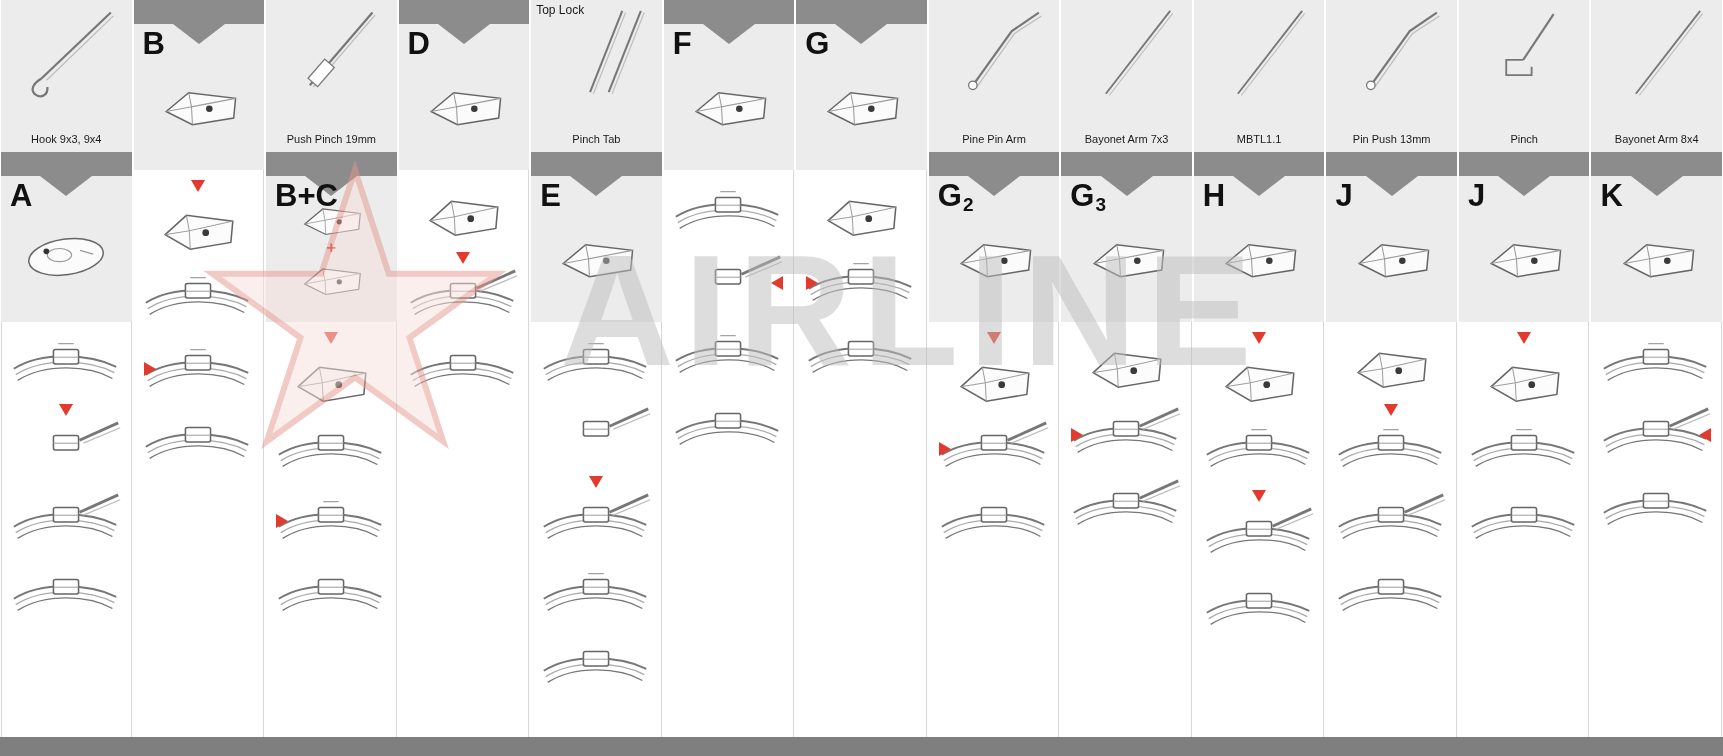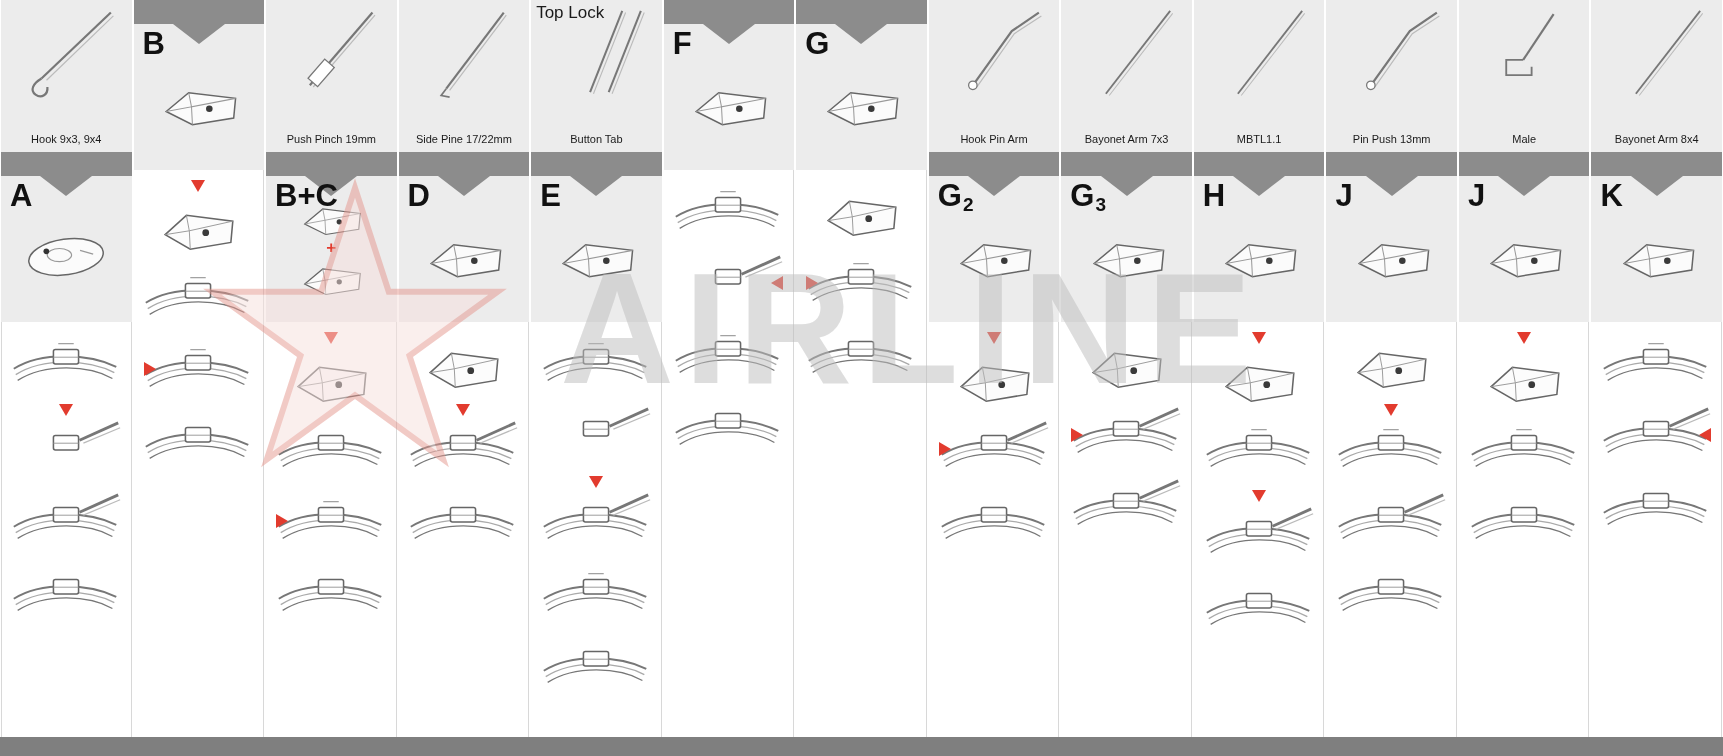"Top Lock" .top-note { font-size: 17px -> 12px }
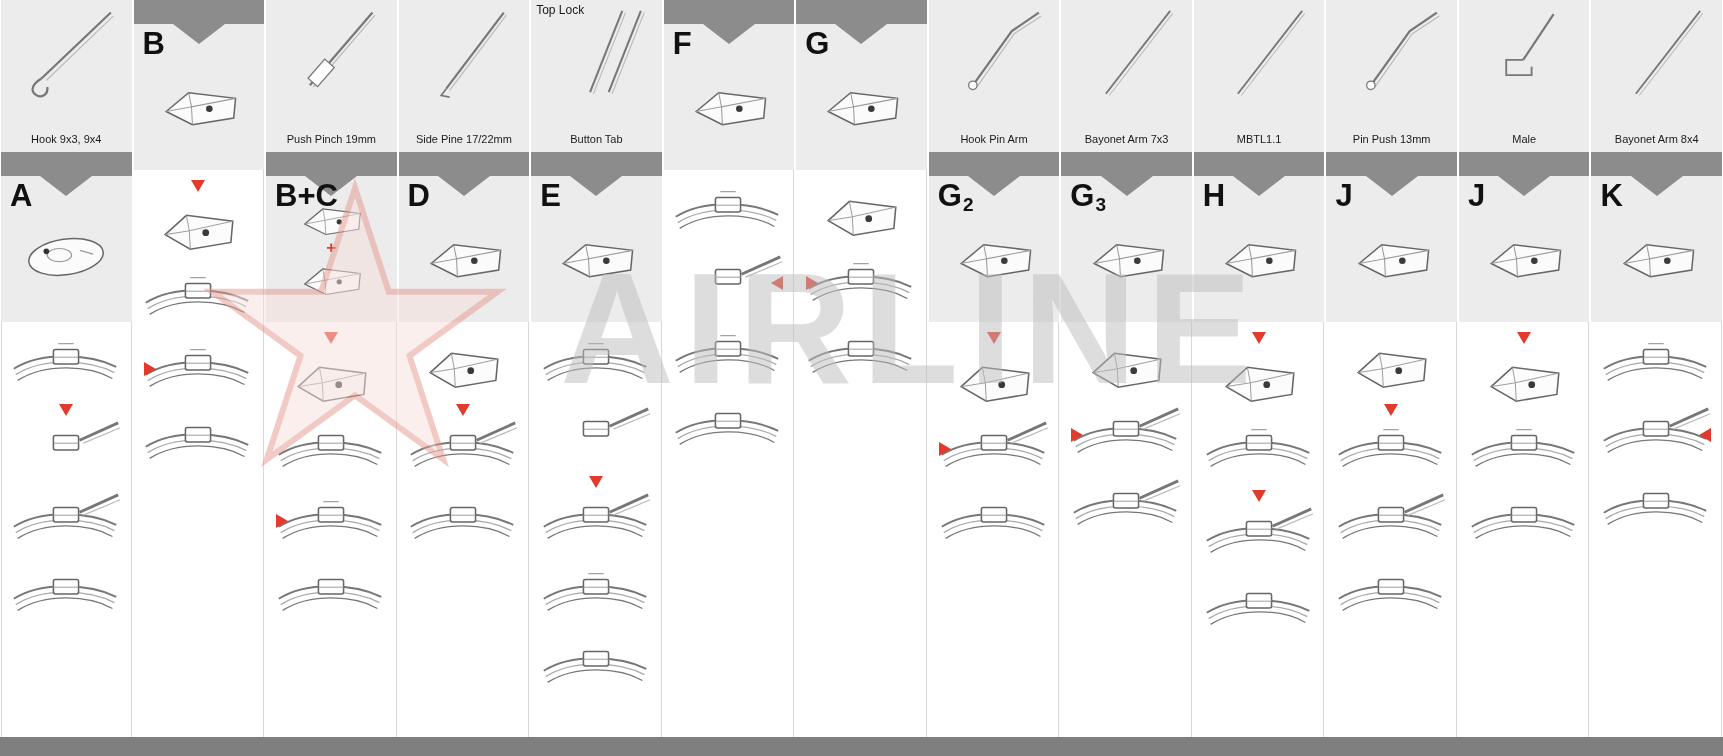"Side Pine 17/22mm" div.arm-cell { html: <div> <div> <svg> <path></path> <path></path> <path></path> </svg> </div> <div>Side Pine 17/22mm</div> </div> -> none }
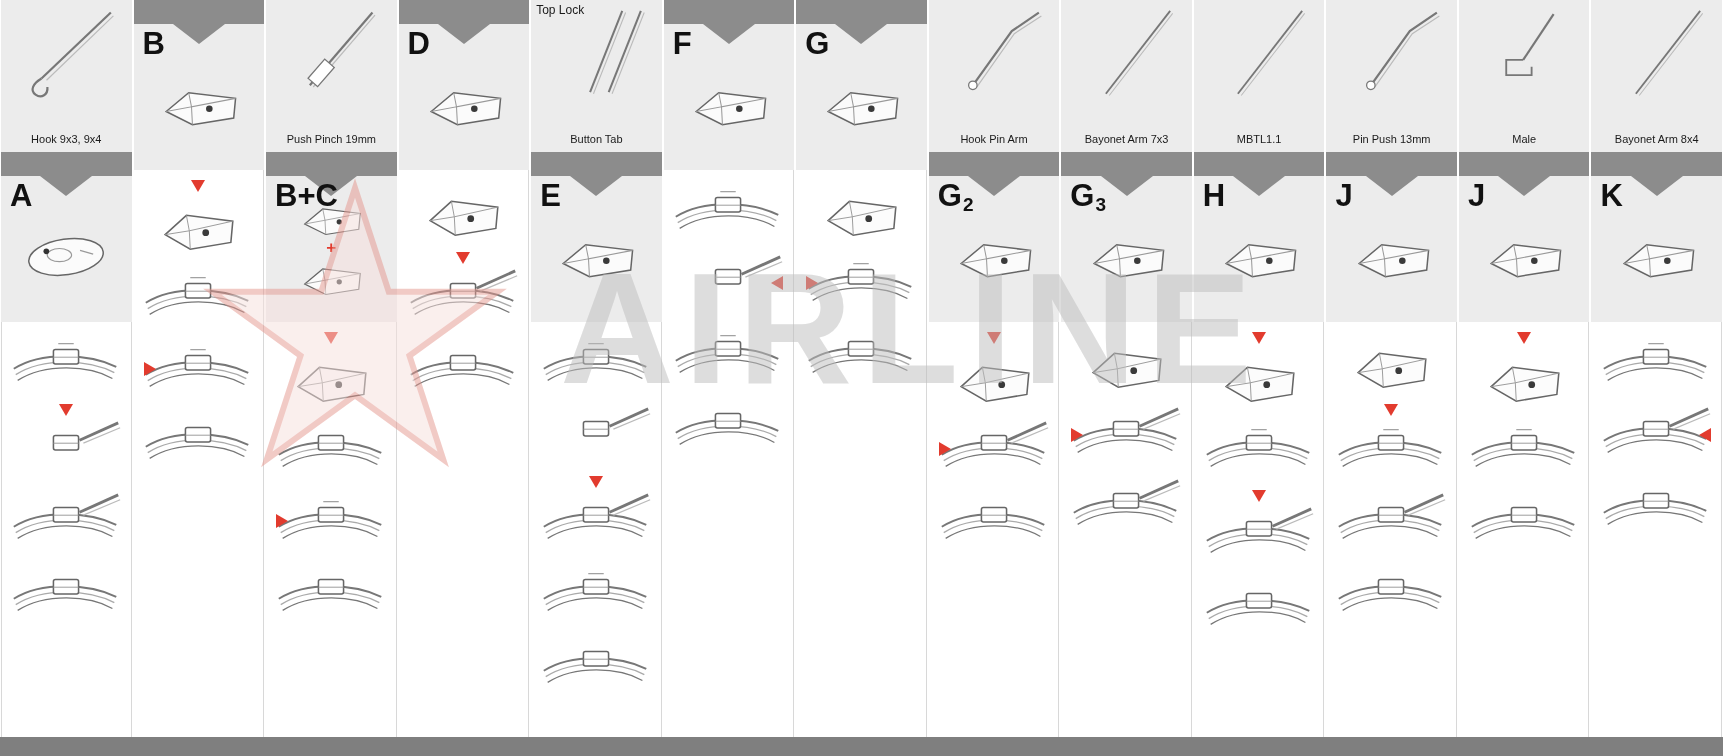"Button Tab" div.arm-label { text: Button -> Pinch }
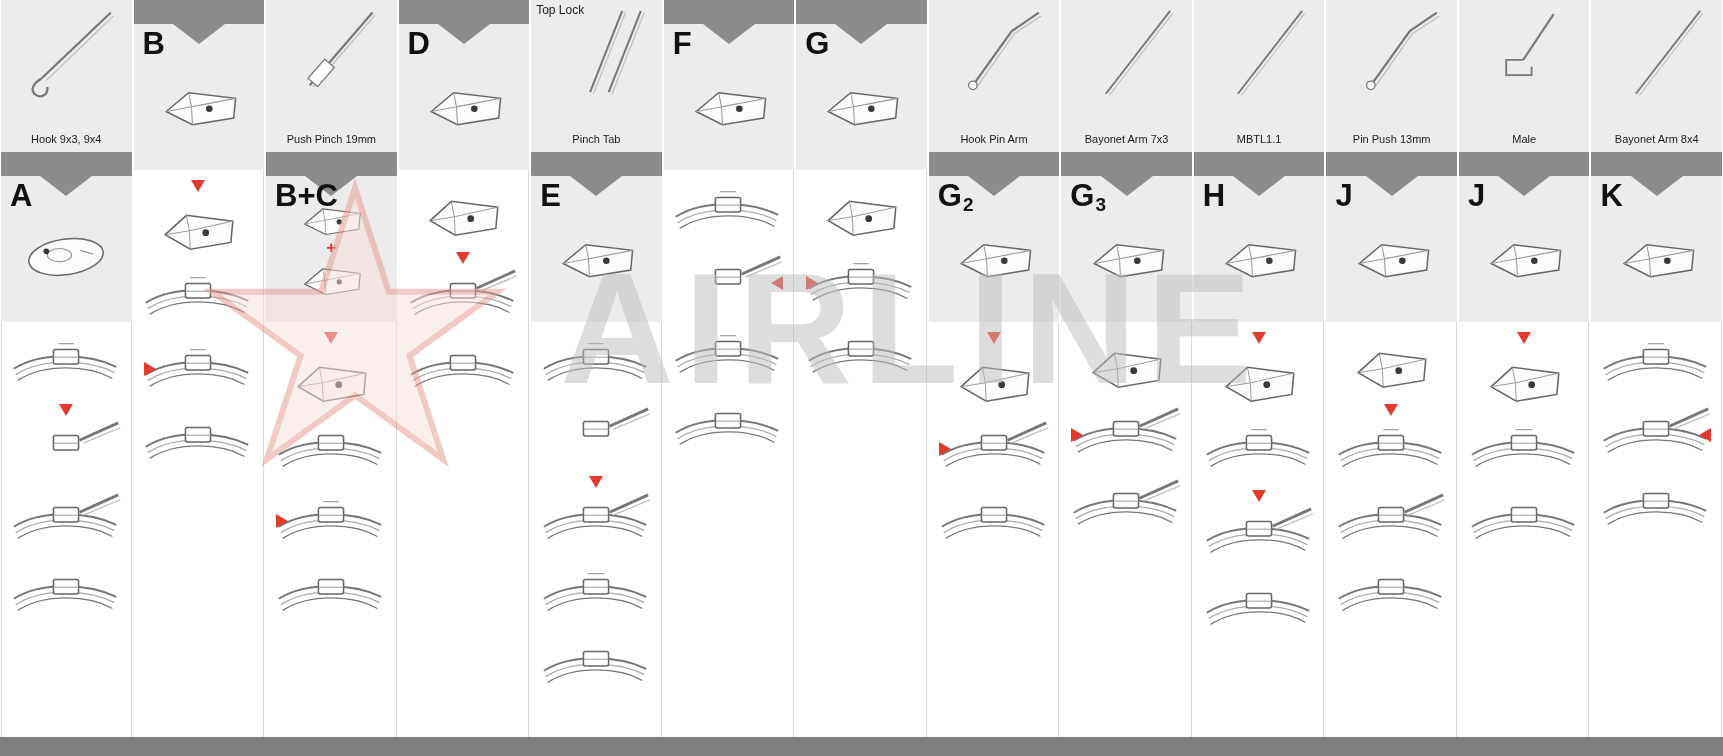"Hook Pin Arm" div.arm-label { text: Hook -> Pine }
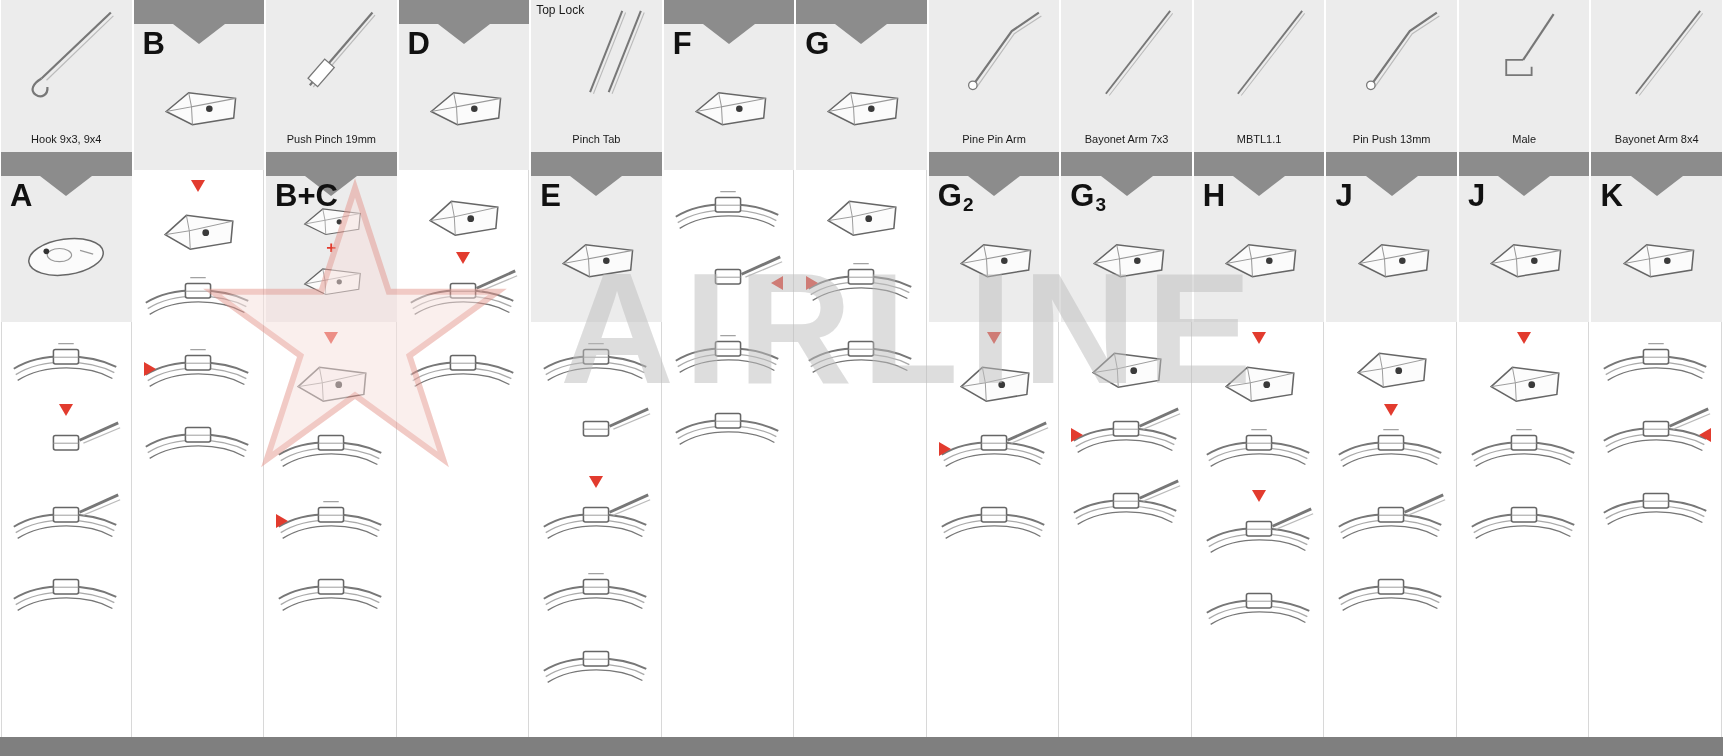"Male" div.arm-label { text: Male -> Pinch }
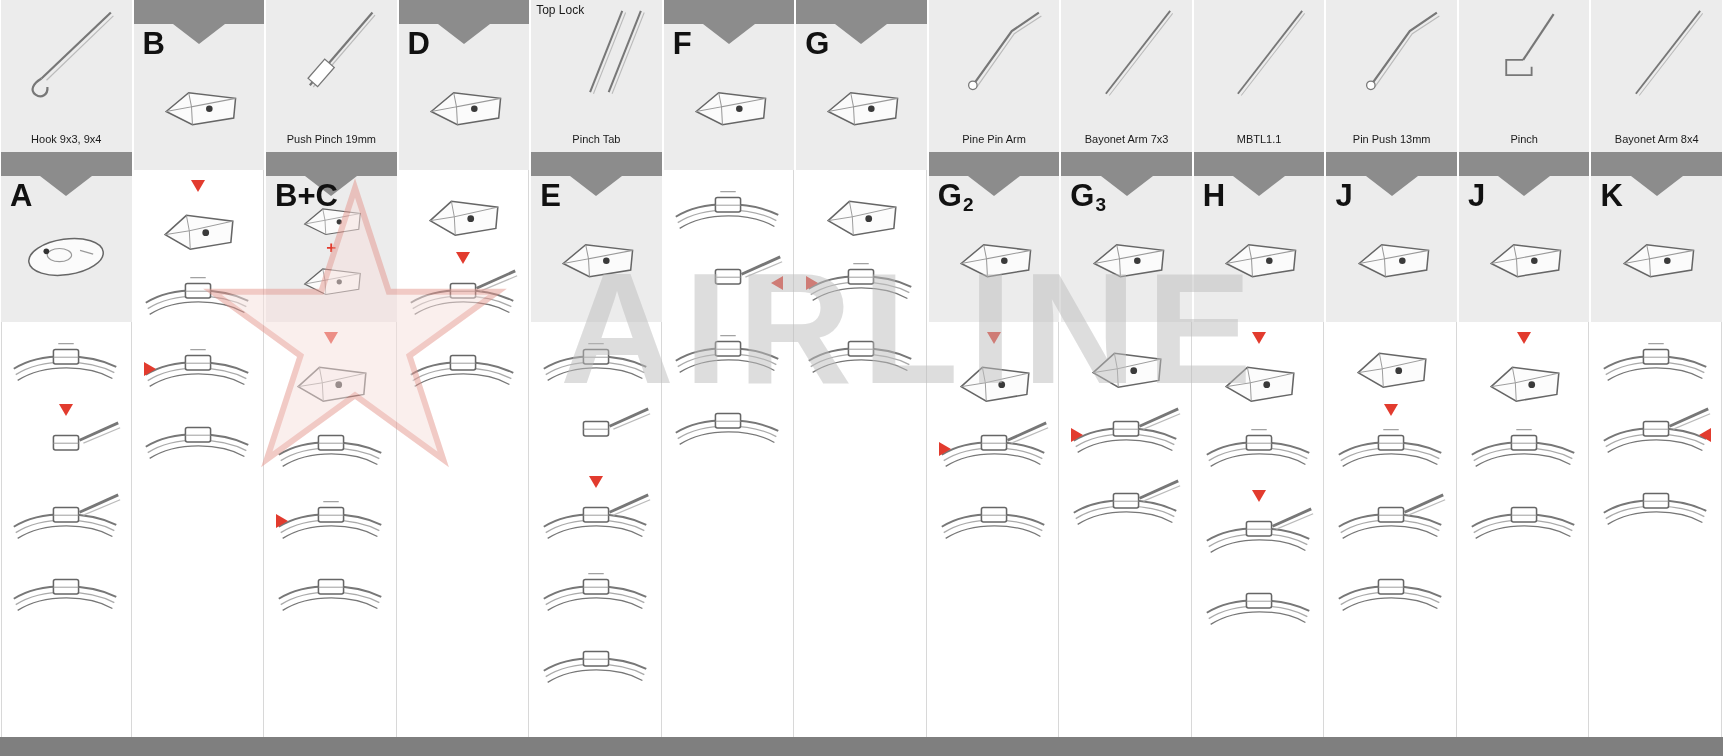"AIRLINE" .watermark { top: 156px -> 138px }
